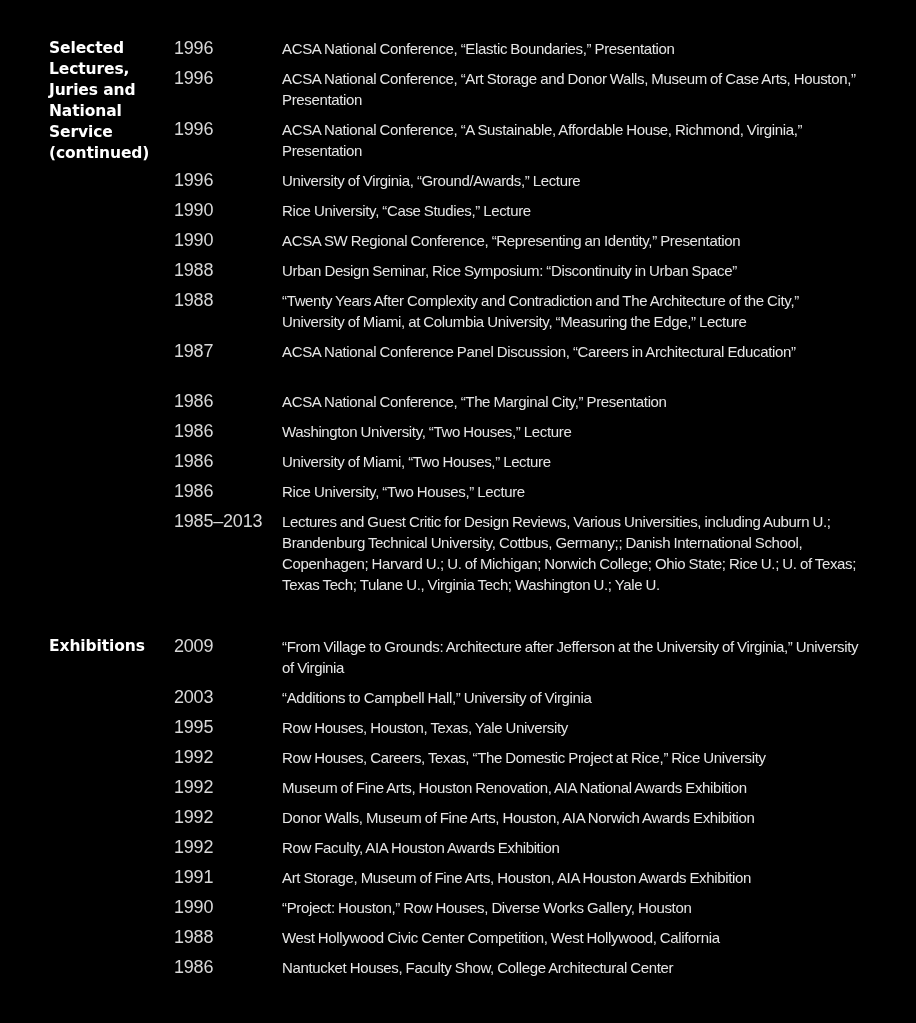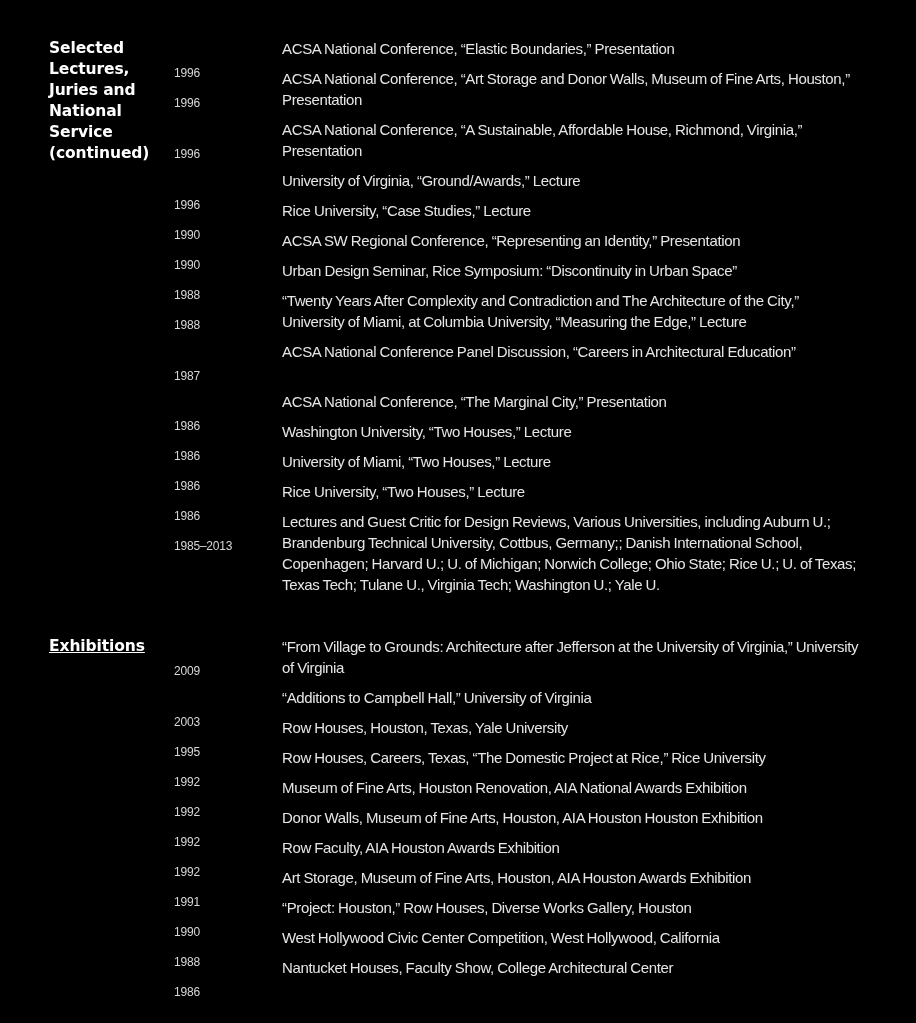"1996" .year { font-size: 12px -> 18px; margin-top: 25px -> none }
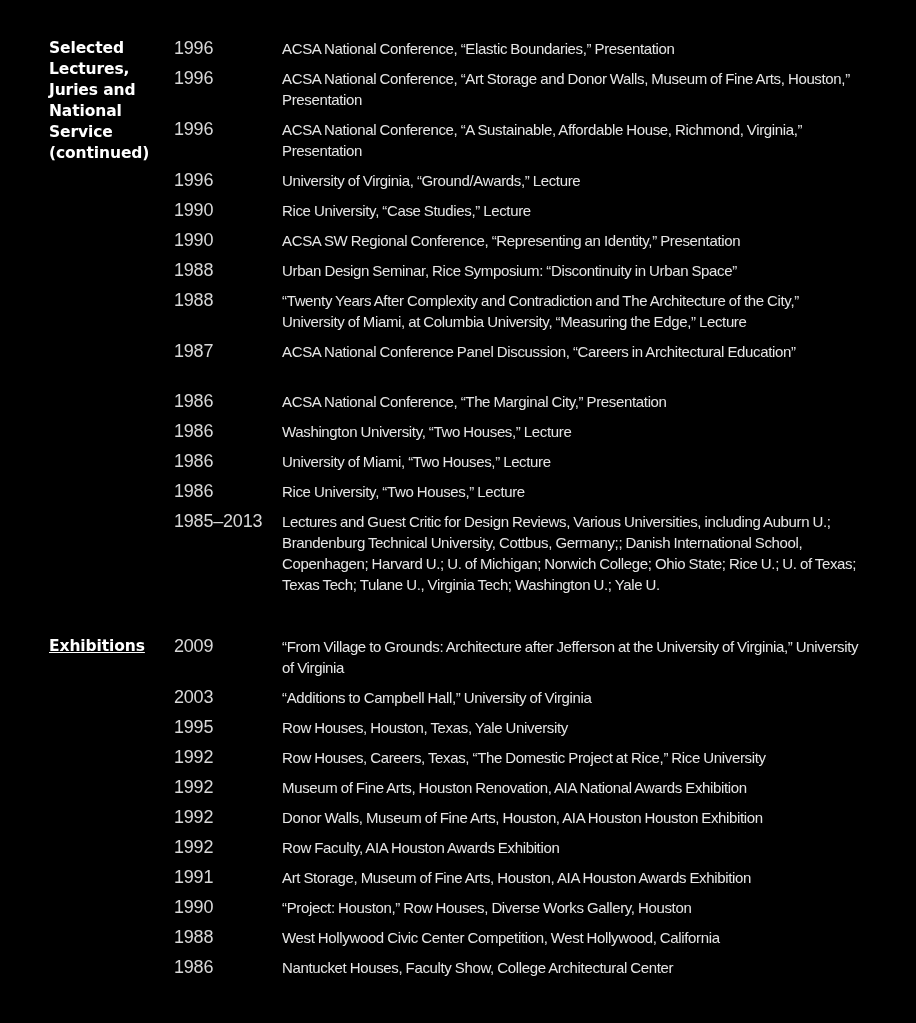"ACSA National Conference, “Art Storage" div.desc { text: Fine -> Case }
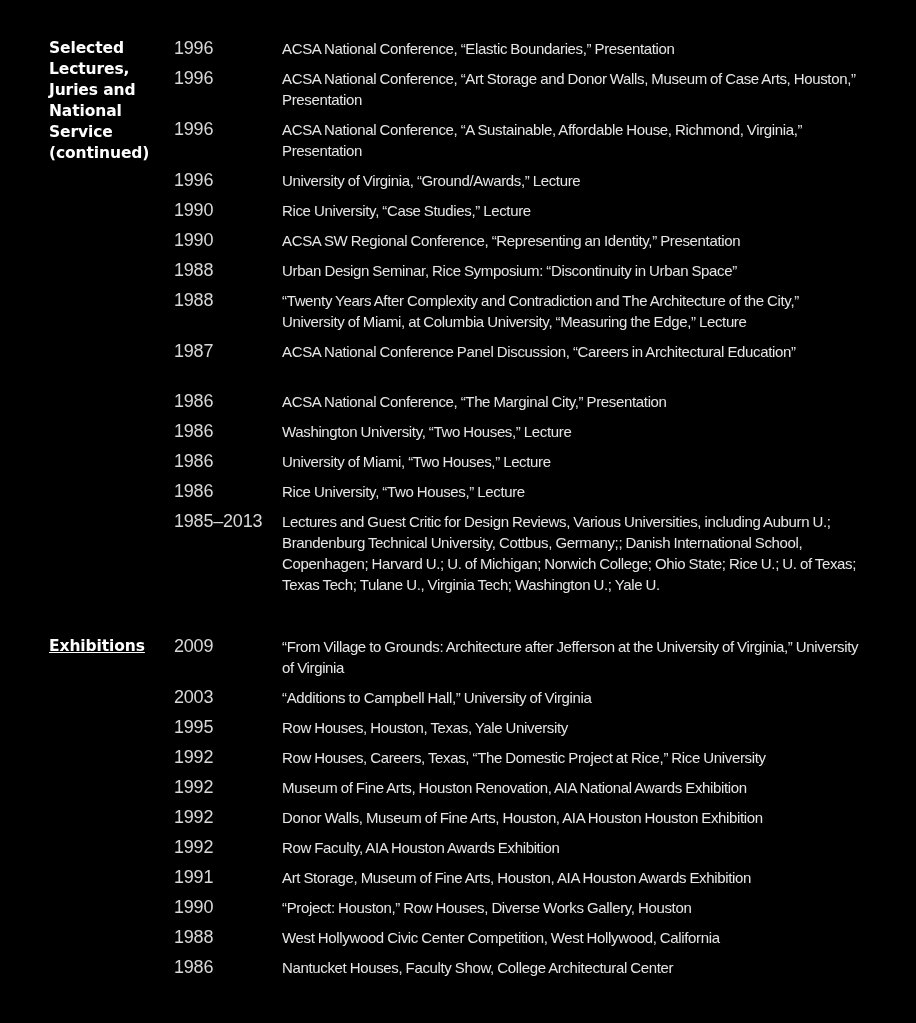"Exhibitions" div.section-heading { text-decoration: underline -> none }
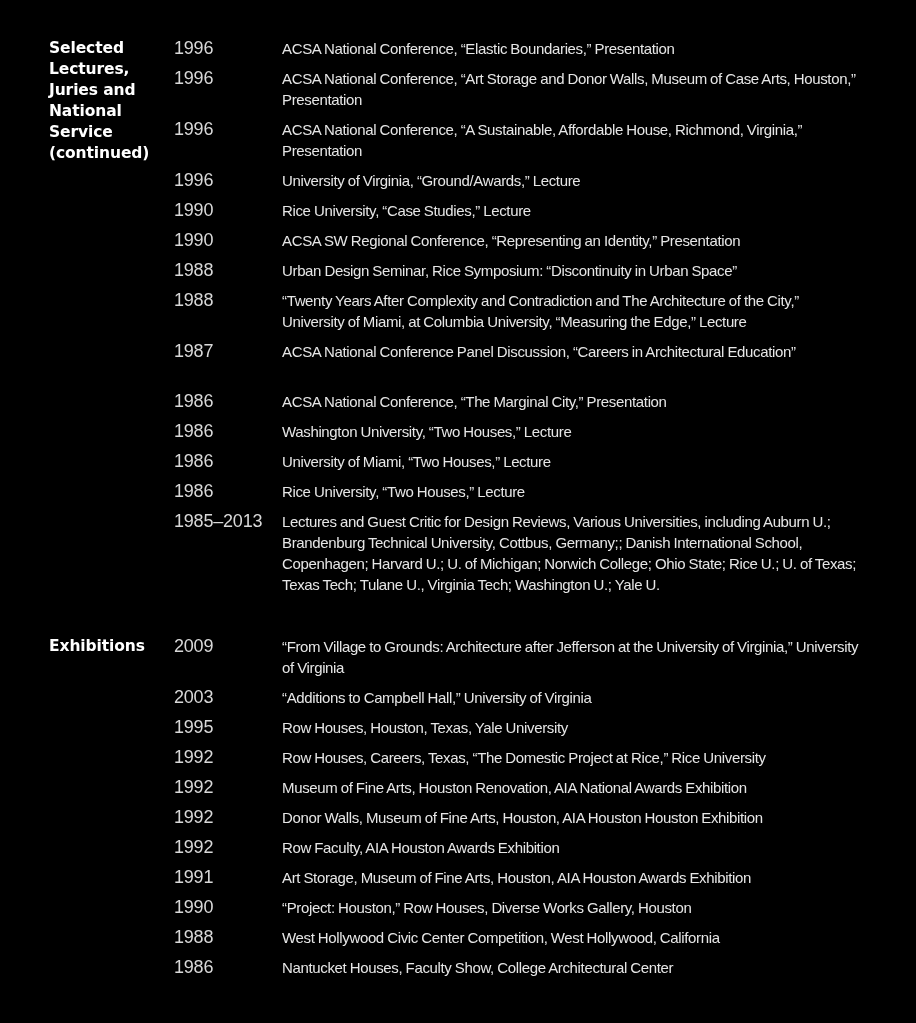"Donor Walls, Museum of Fine" div.desc { text: Houston Houston -> Norwich Awards }
